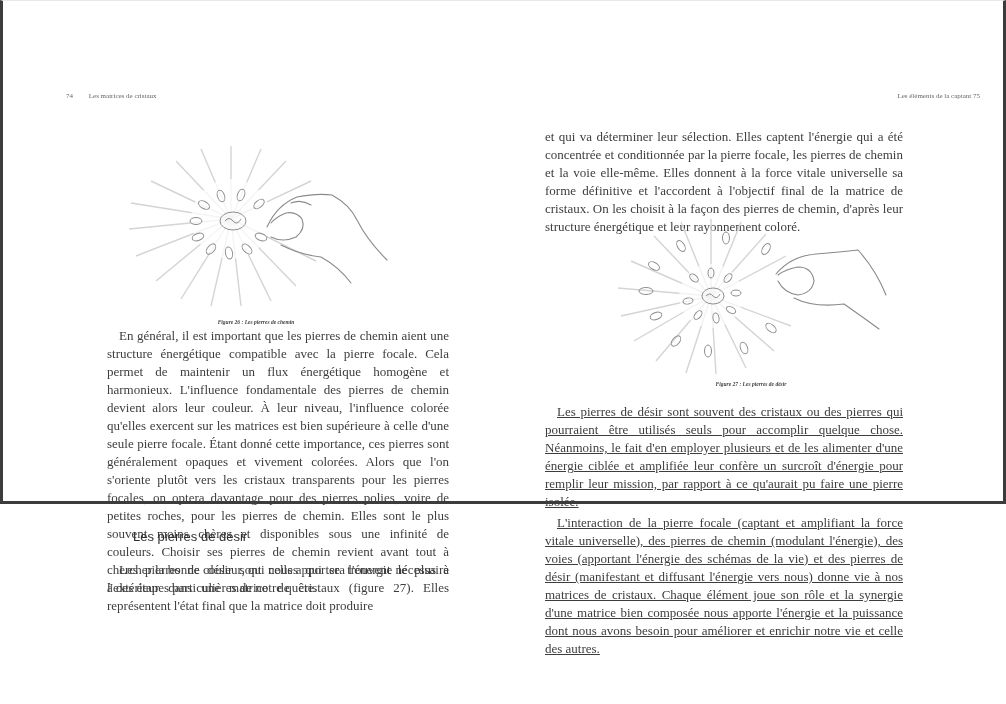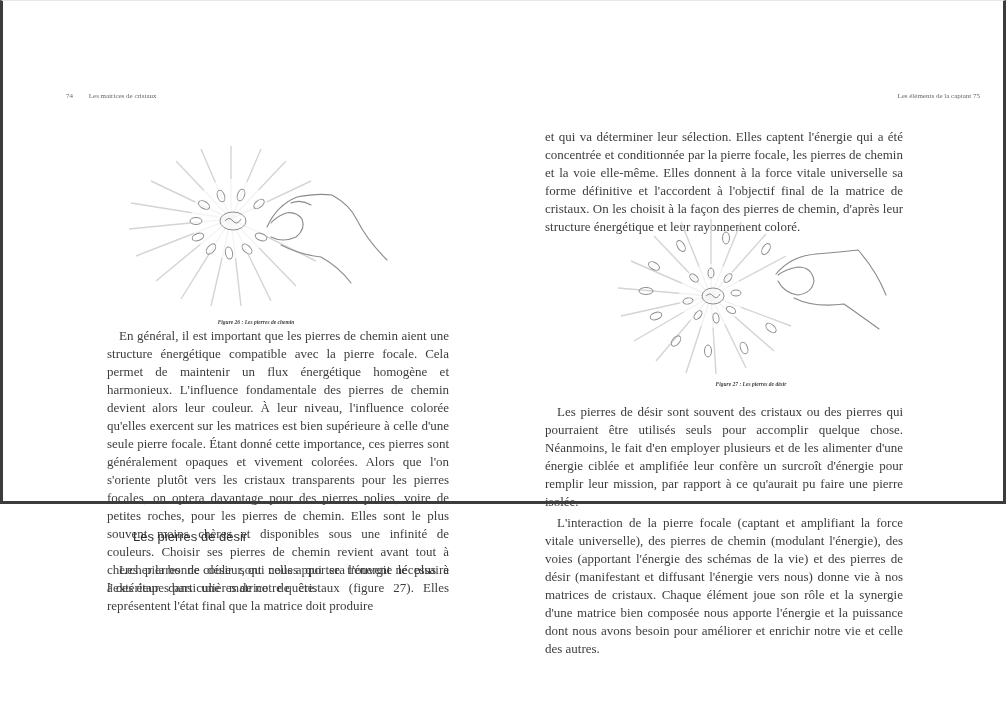"Les pierres de désir sont souvent" div.body-text { text-decoration: none -> underline }
